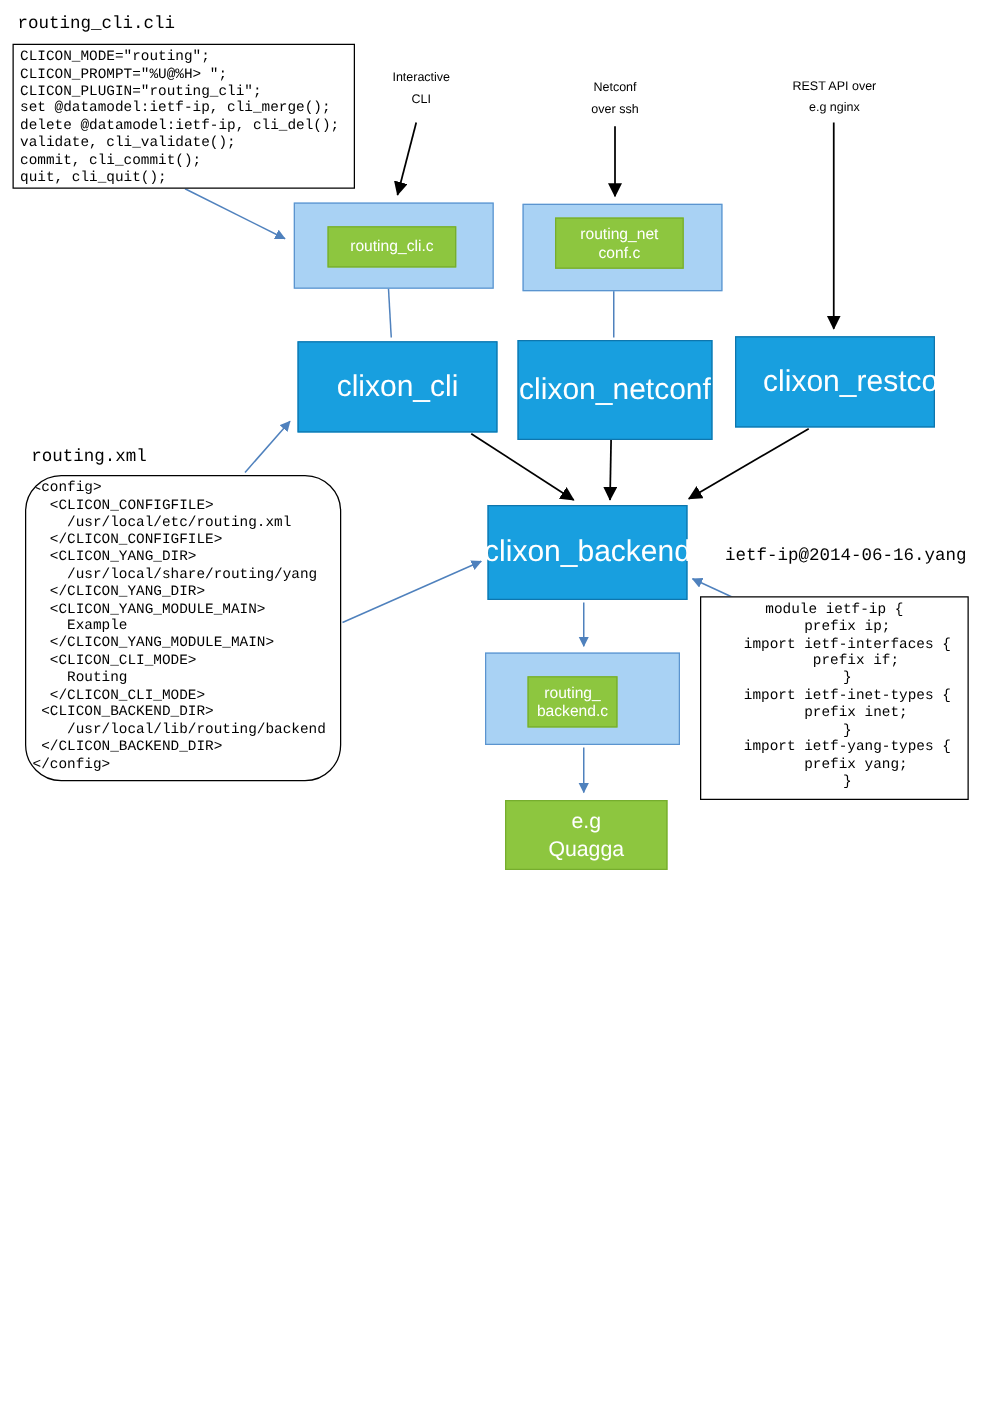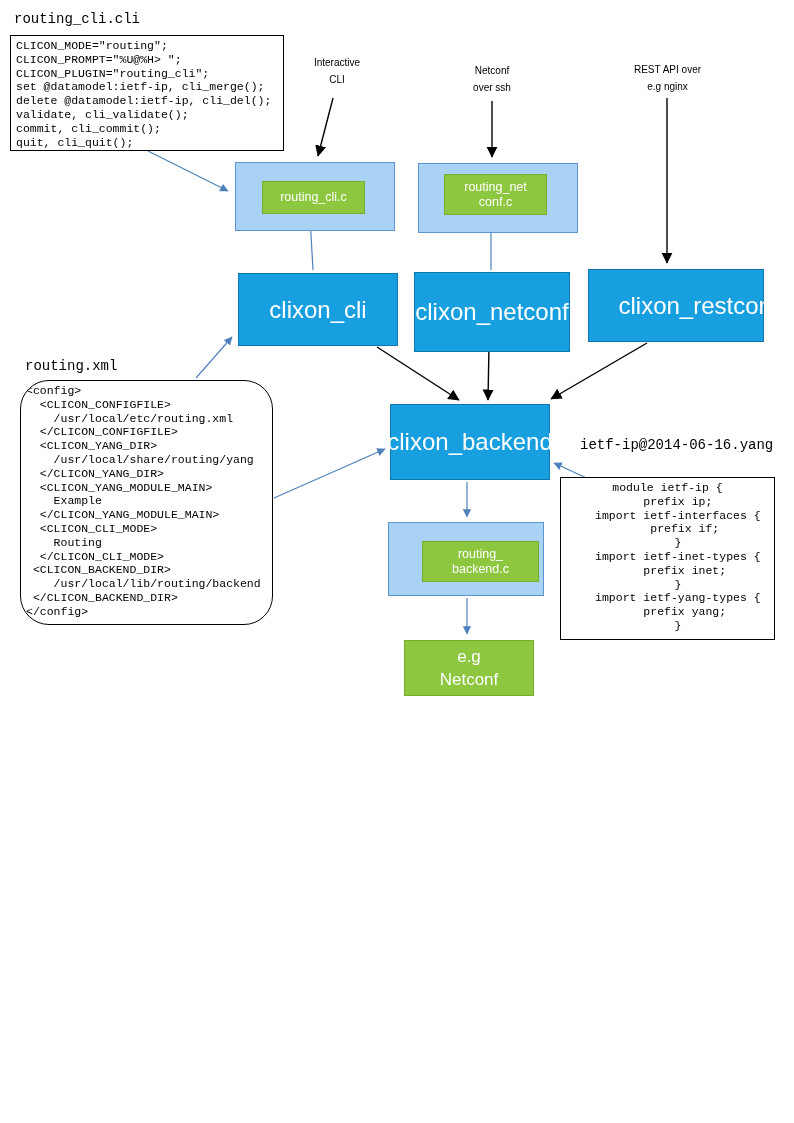"clixon_restconf" div.node { width: 176px -> 160px }
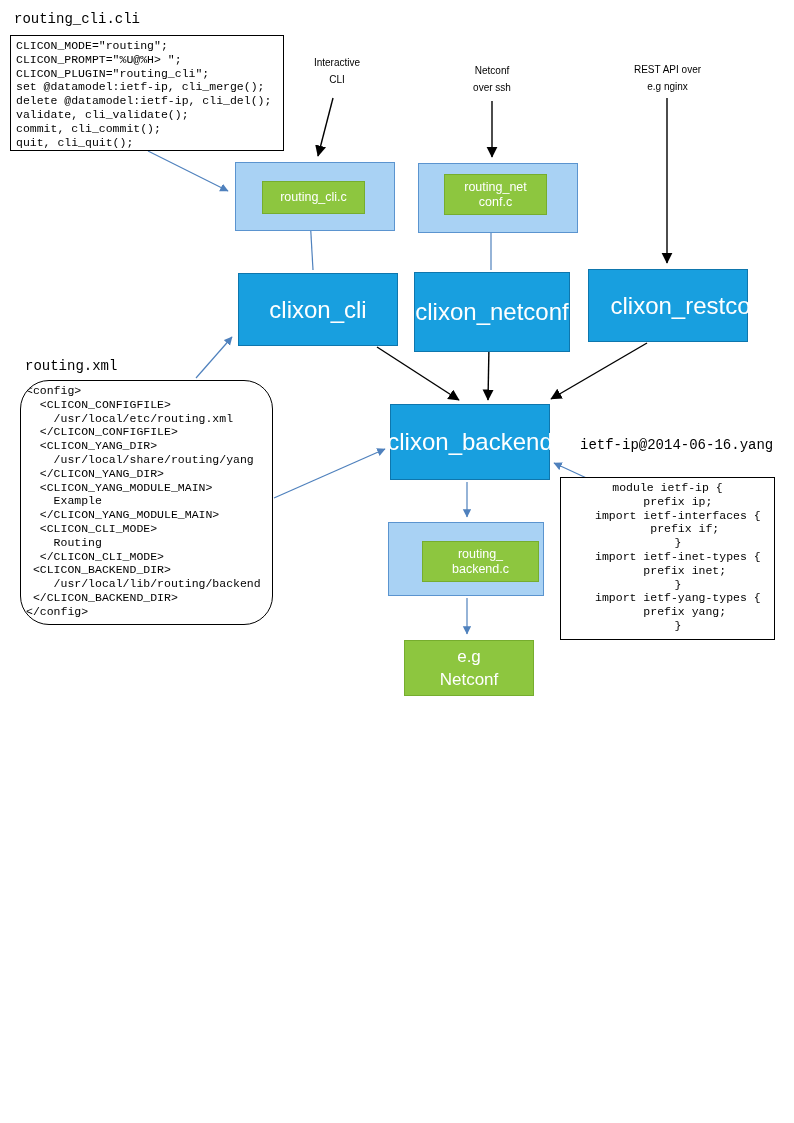"routing_" div.node { width: 117px -> 72px }
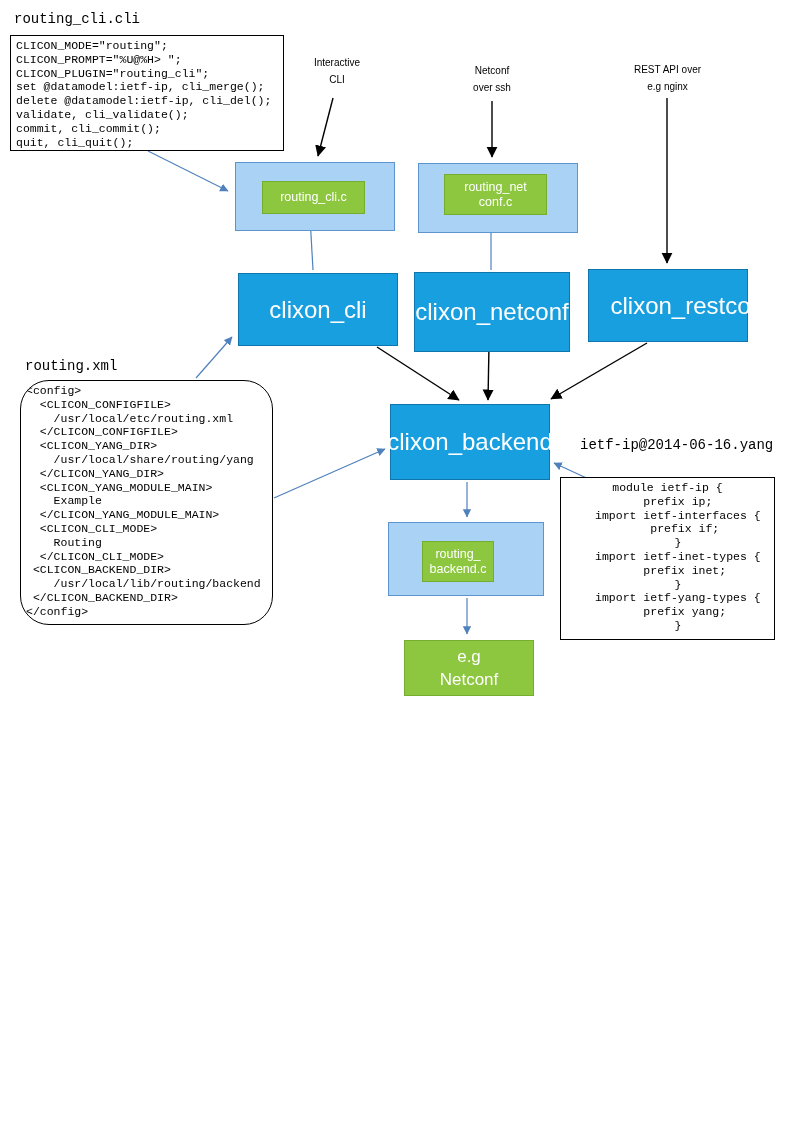"e.g" div.node { text: Netconf -> Quagga }
